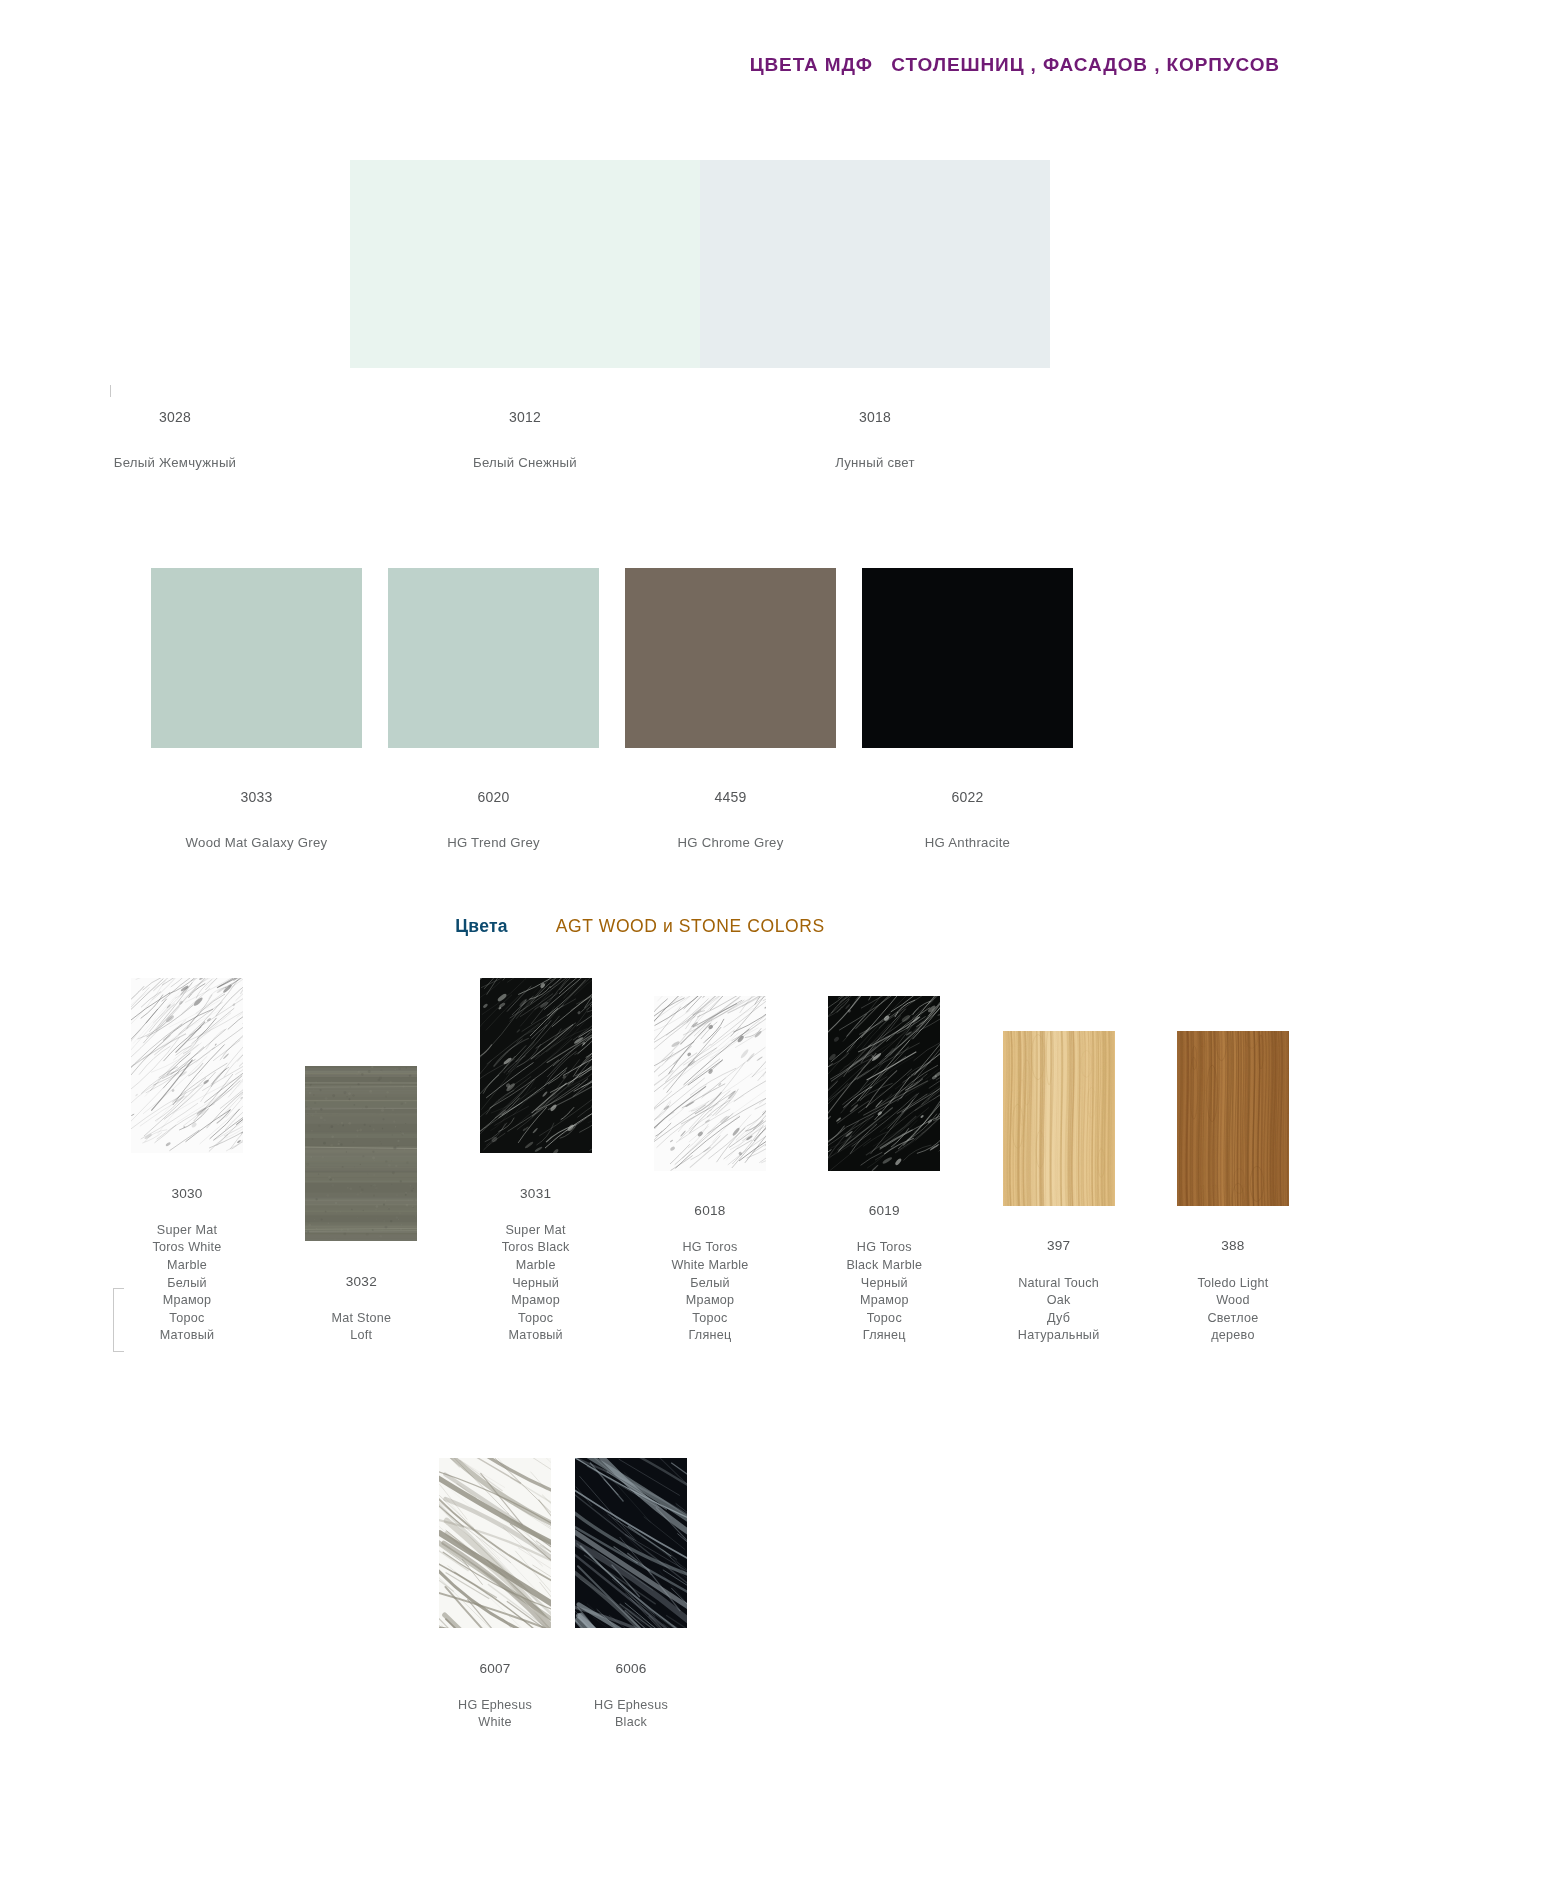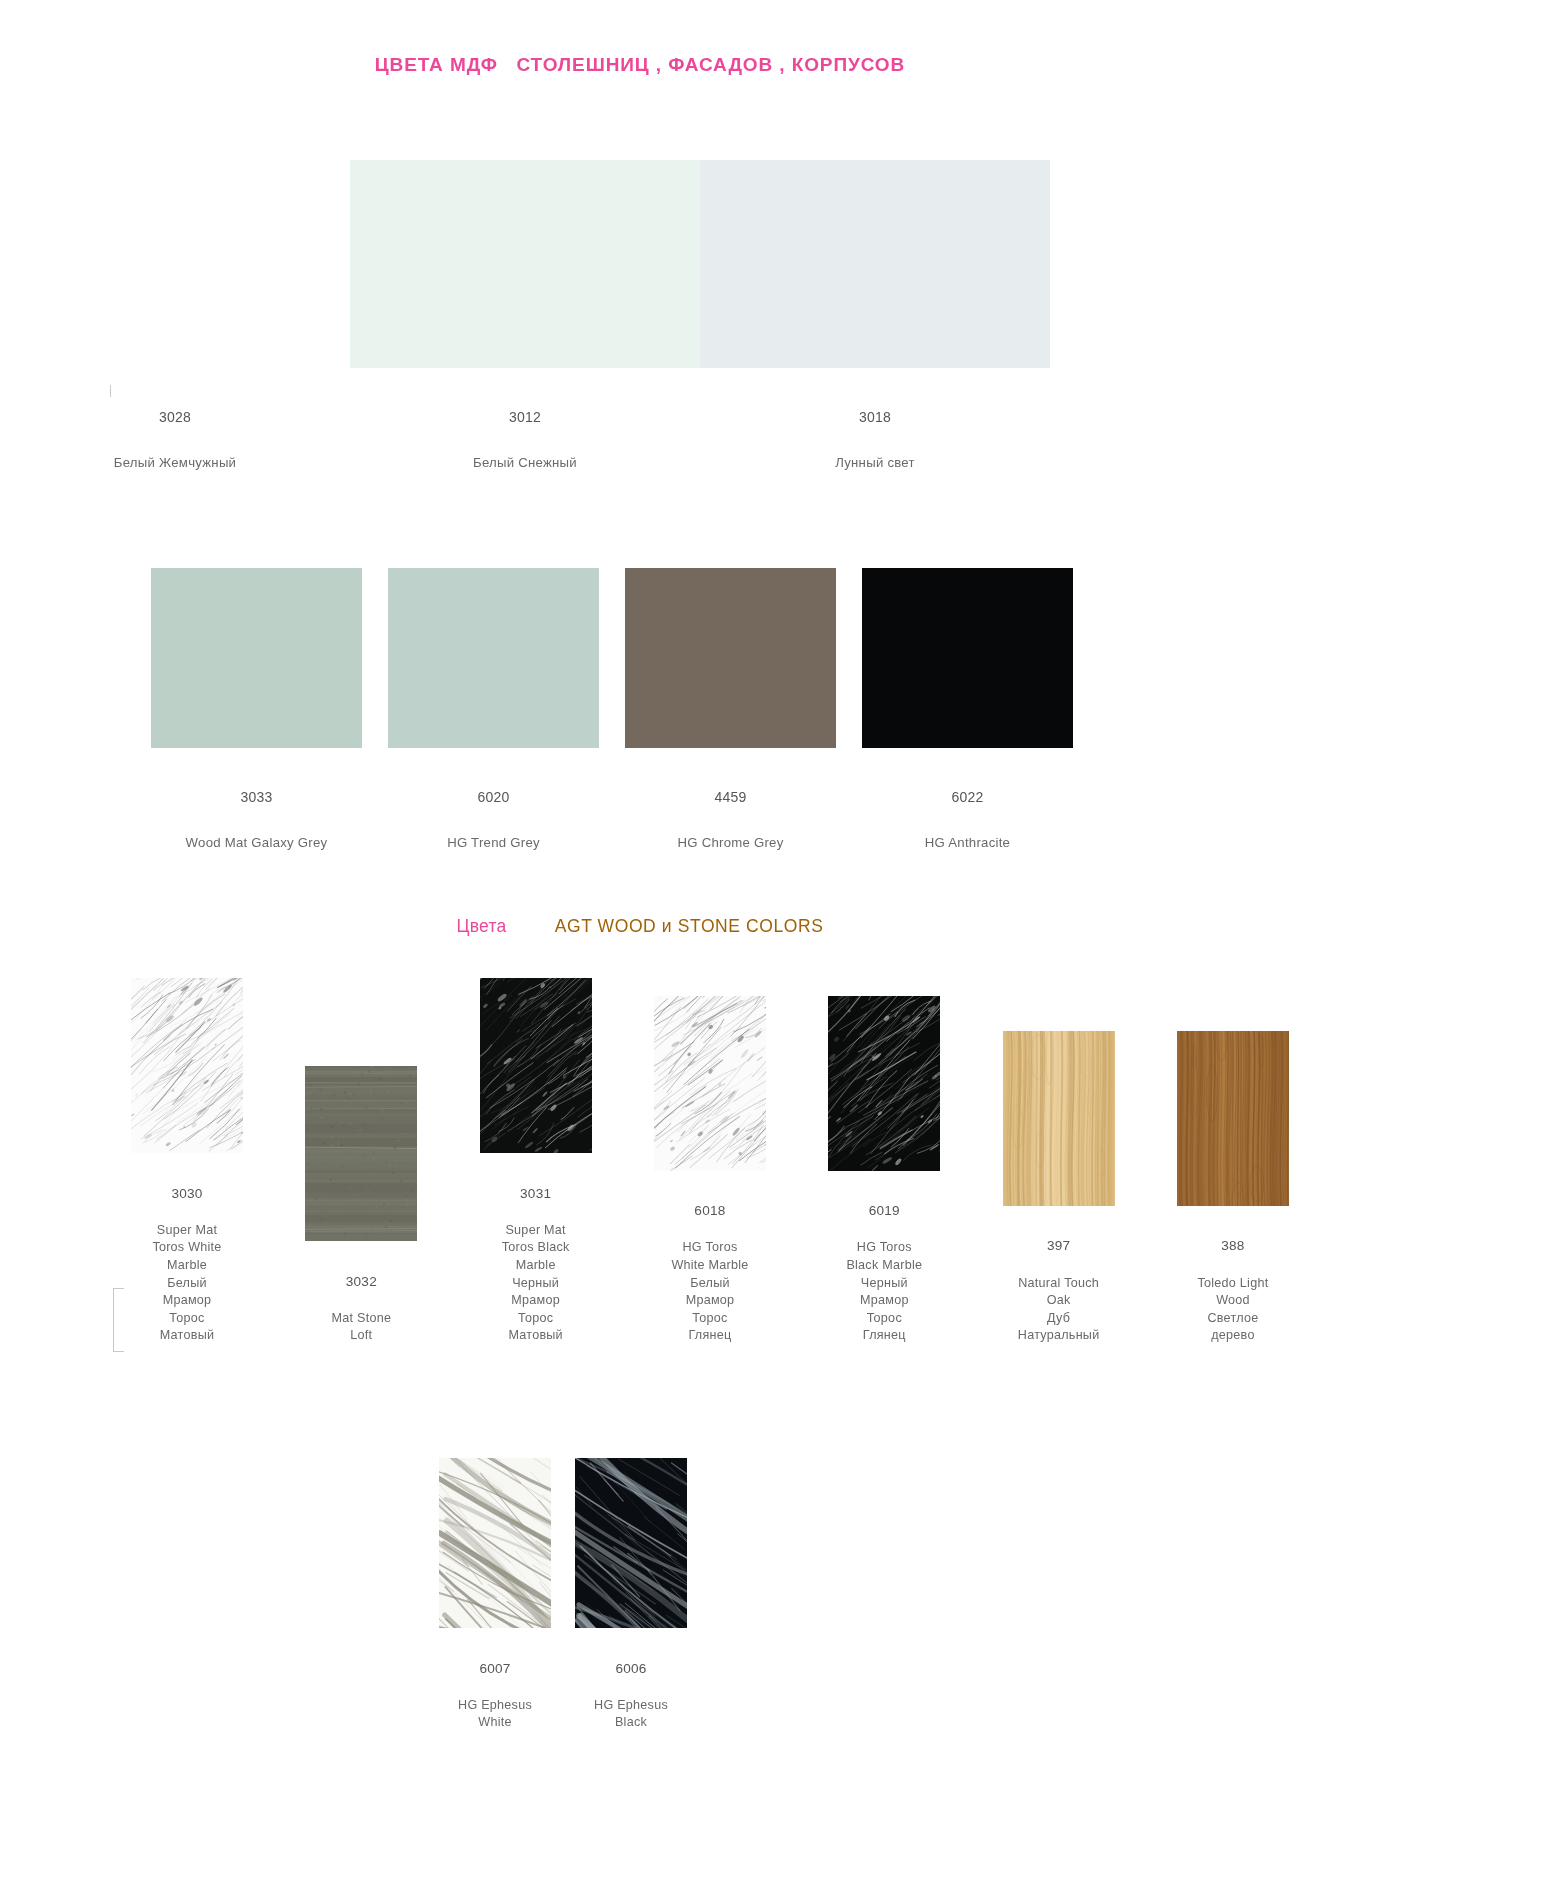"ЦВЕТА МДФ СТОЛЕШНИЦ , ФАСАДОВ" .page-title { color: #ec4899 -> #701a75; text-align: center -> right }
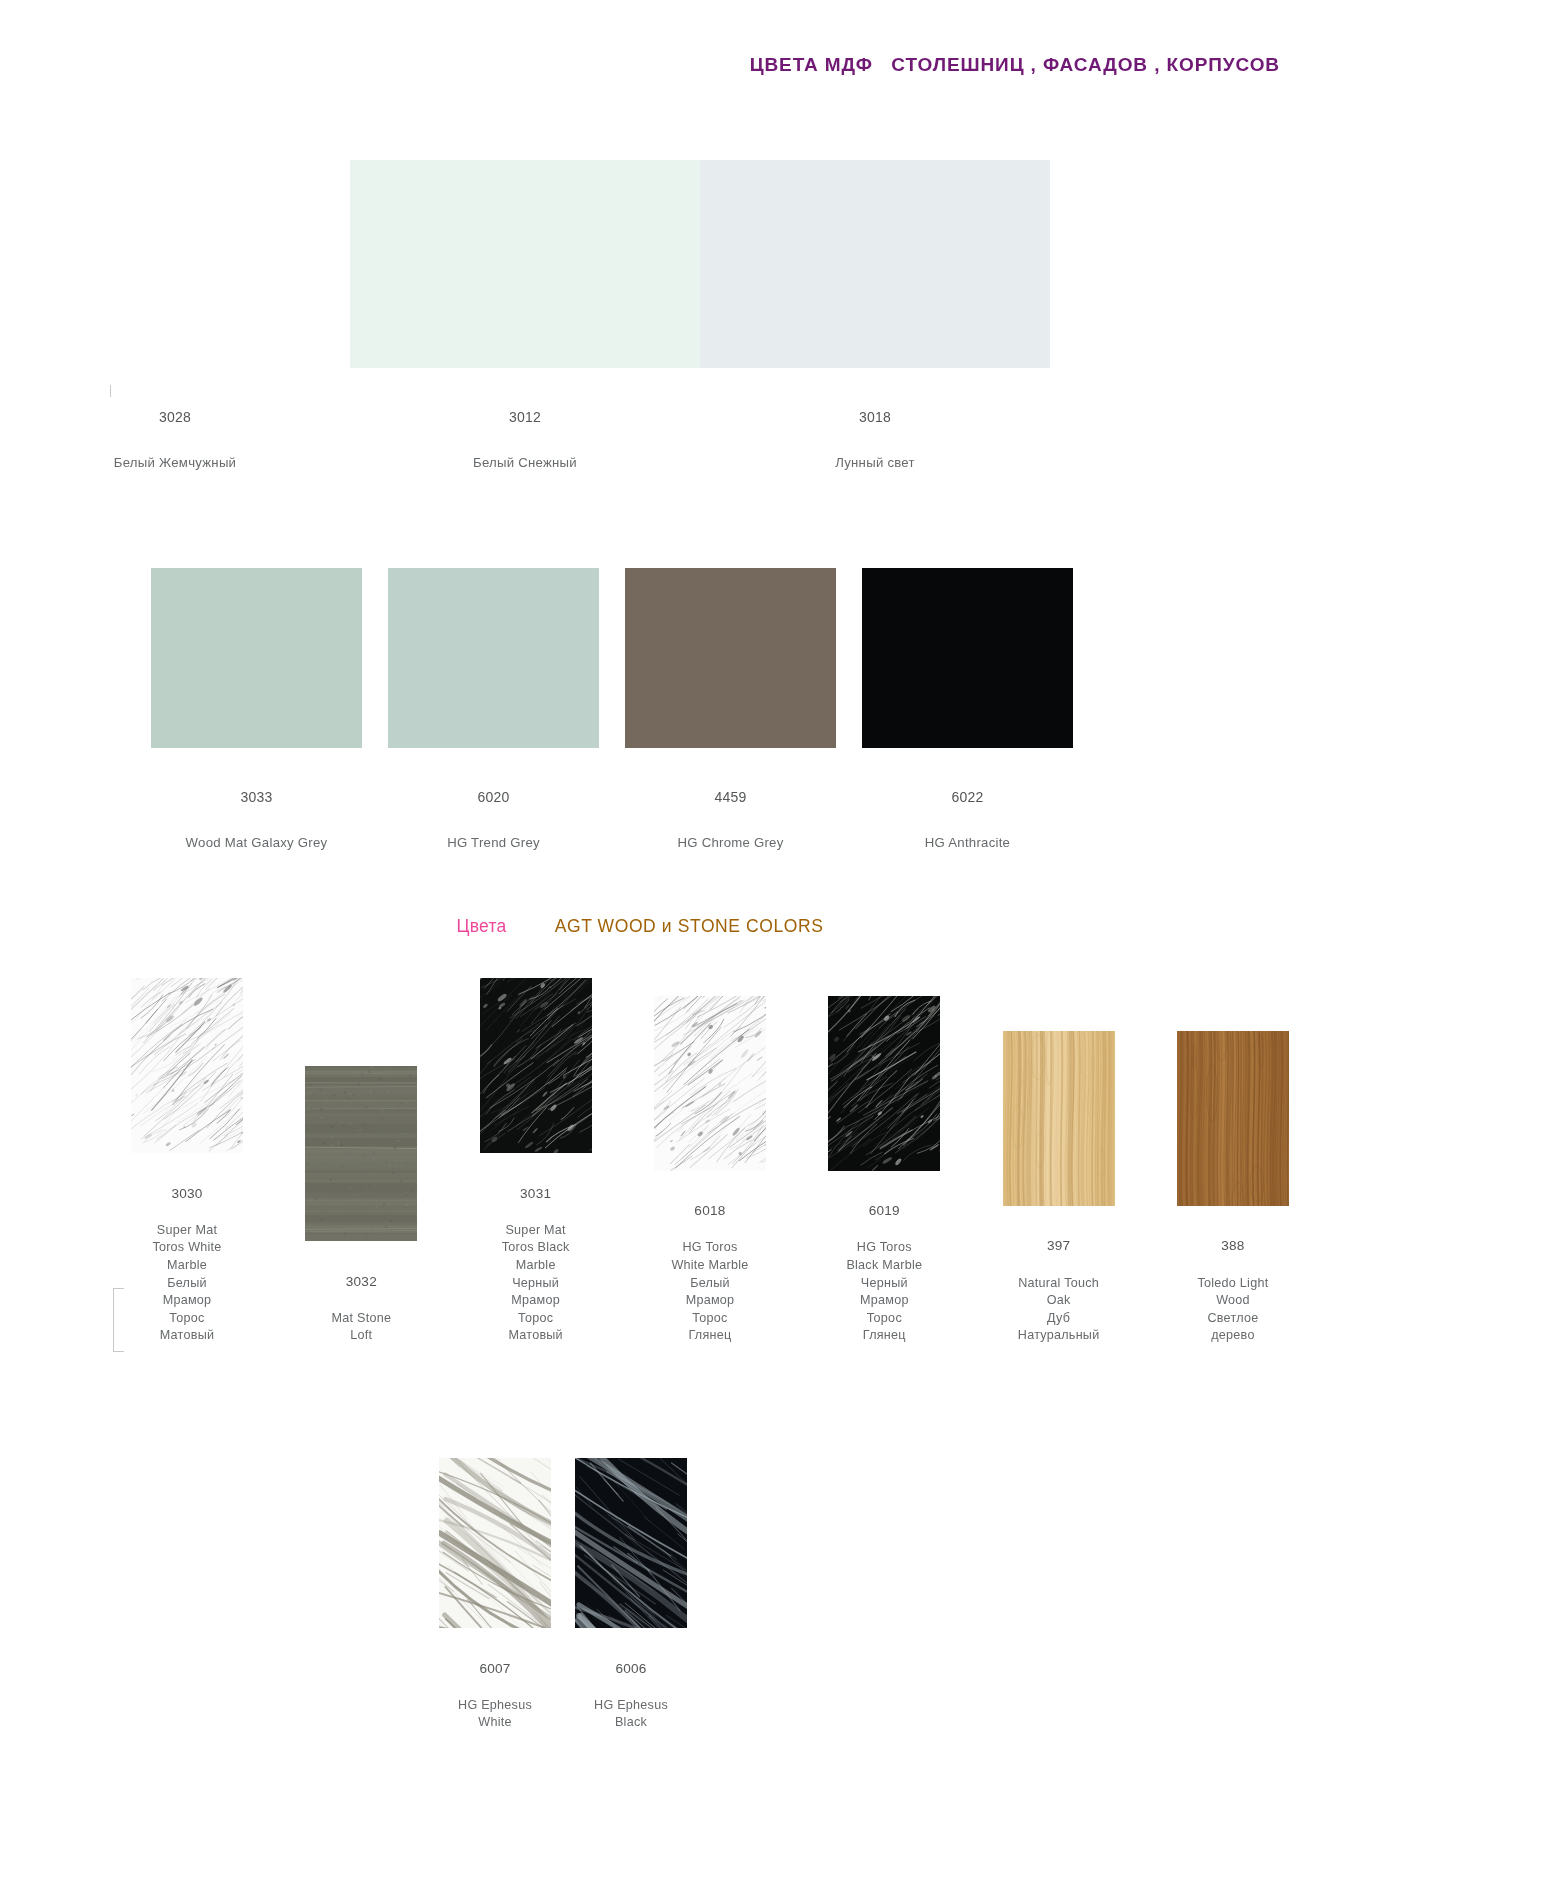"Цвета" .section-head .part-a { color: #ec4899 -> #0c4a6e; font-weight: none -> bold }
